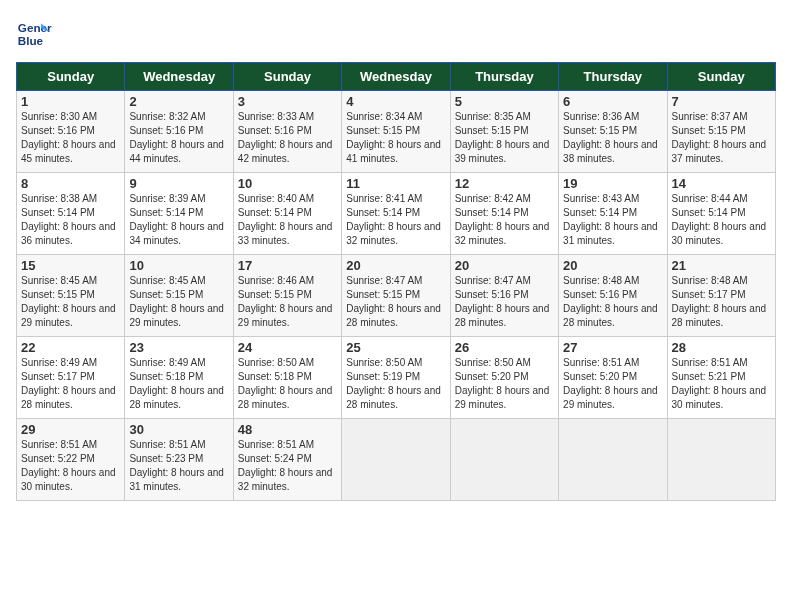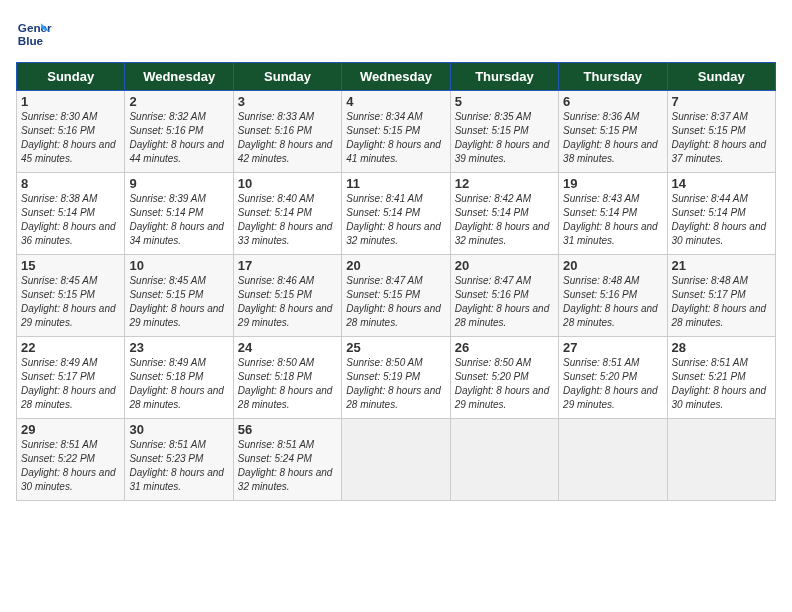"Sunrise: 8:30 AM" .cell-text { font-style: italic -> none }
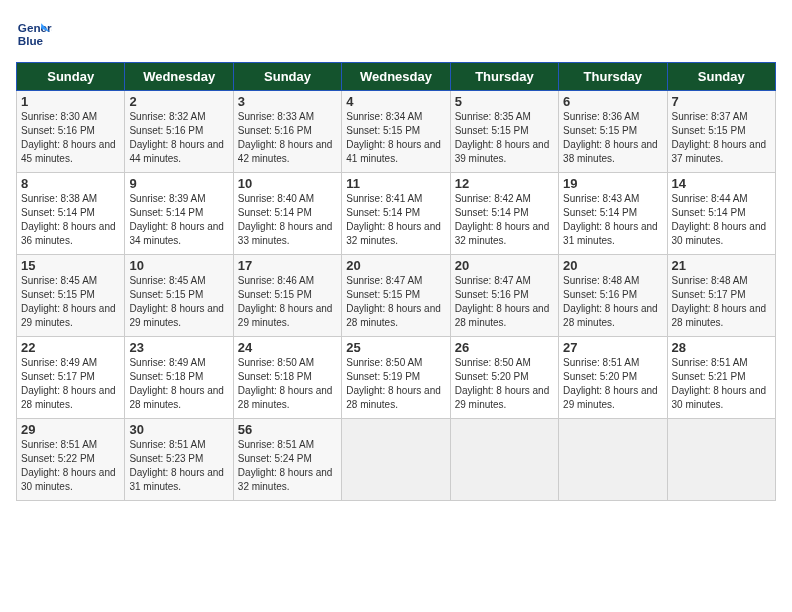"56" span.day-num { text: 56 -> 48 }
